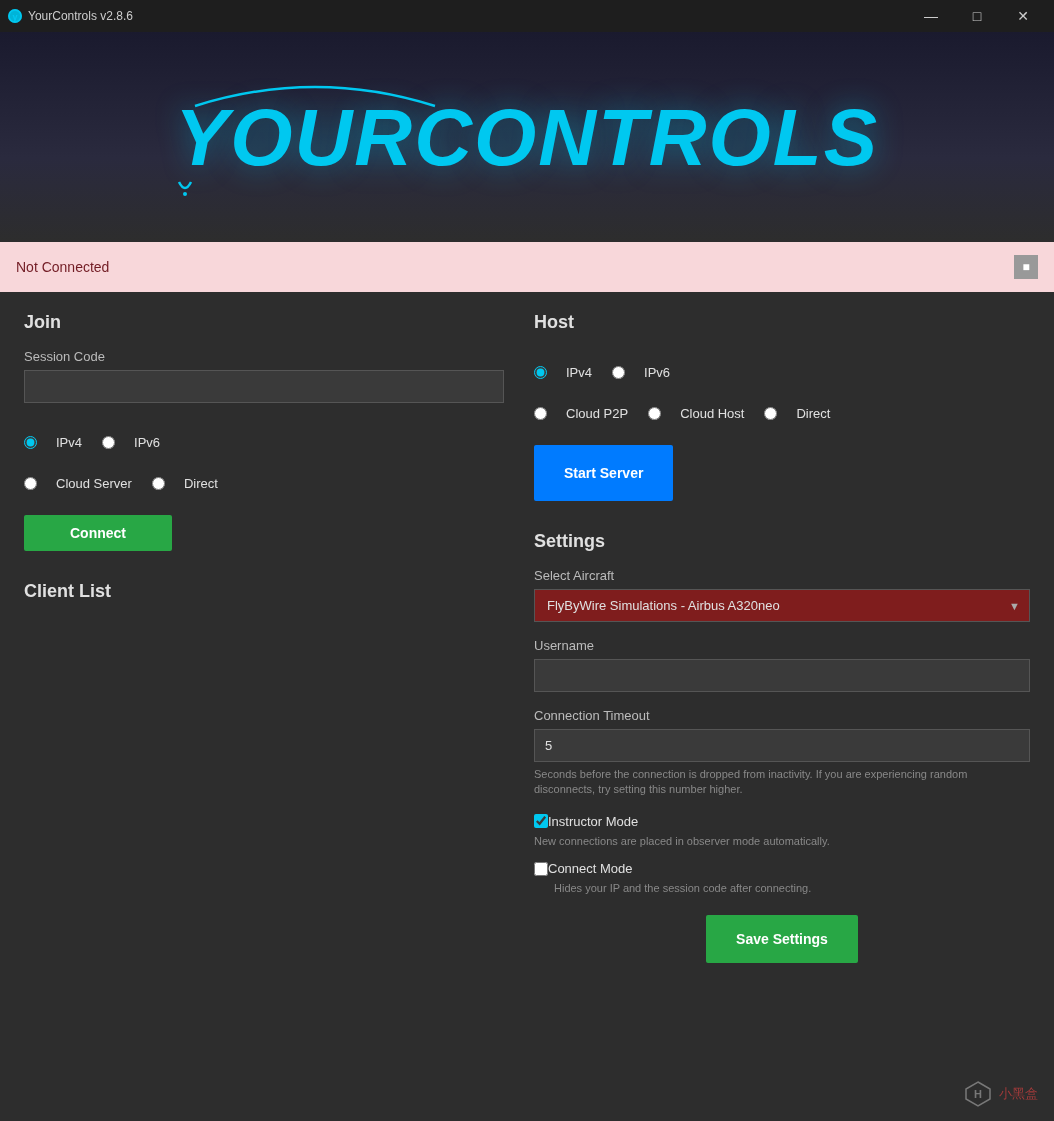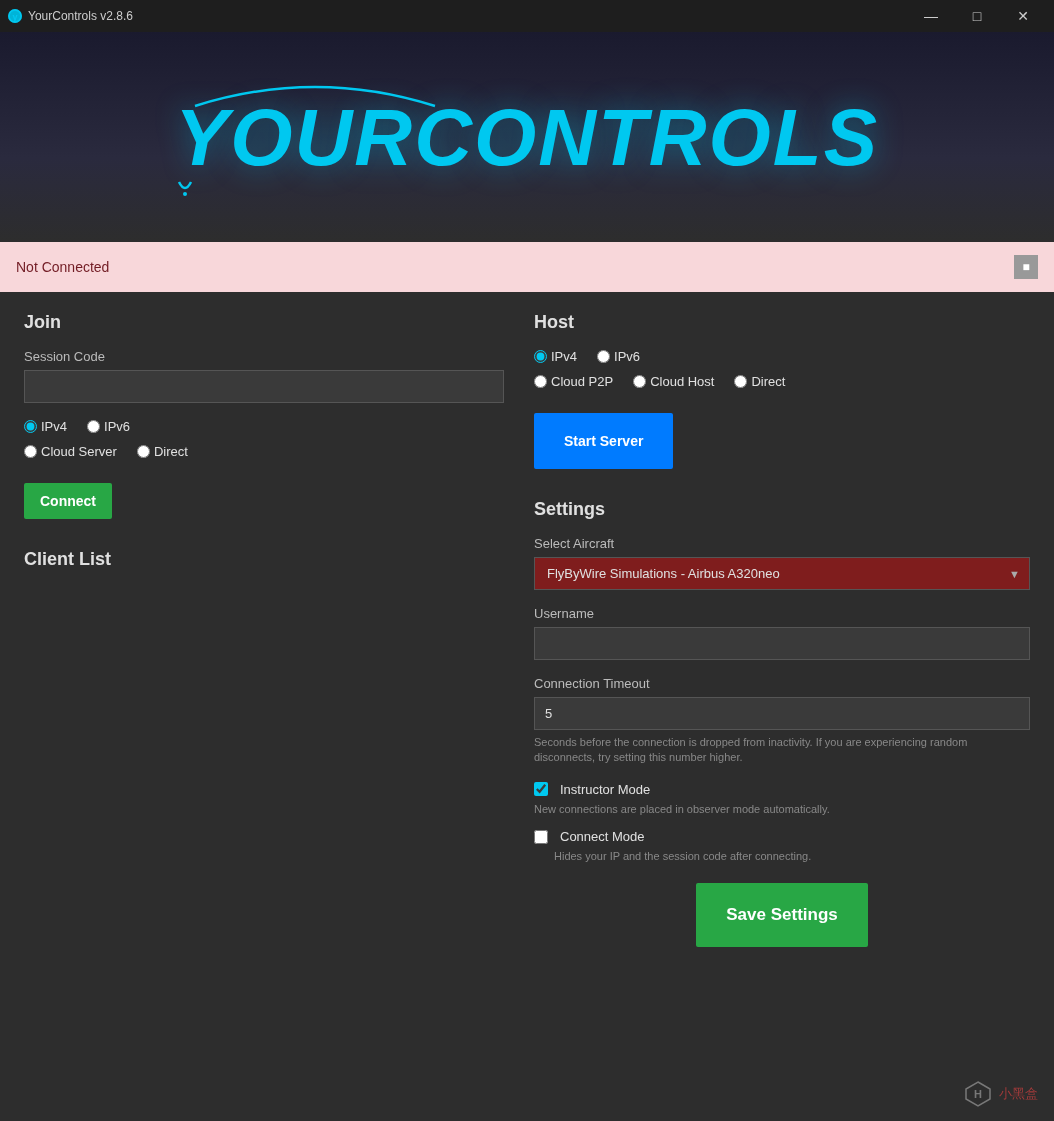"IPv4" .radio-item { gap: 4px -> 19px; margin-top: none -> 16px }
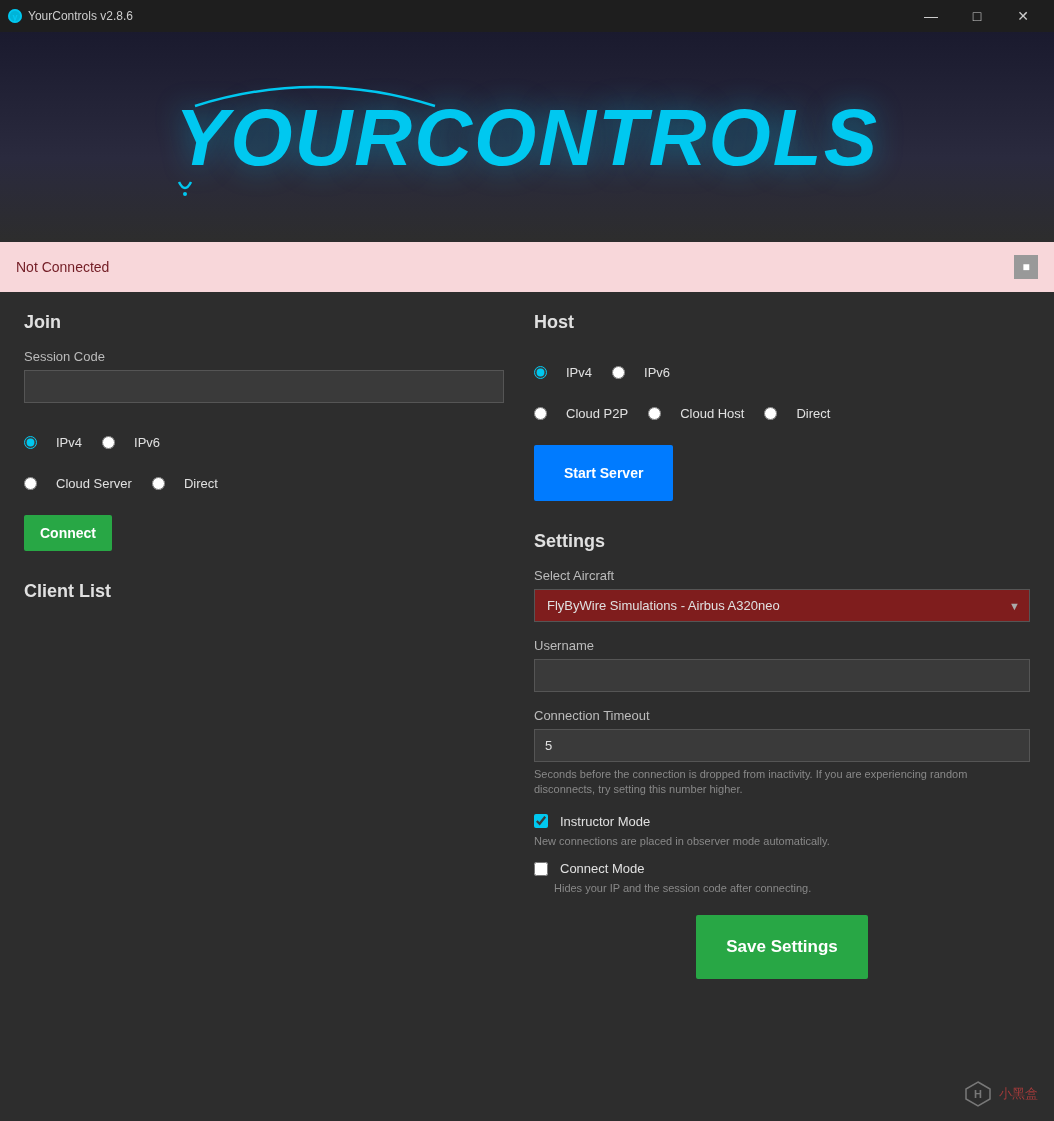"Connect" .connect-btn { padding: 10px 16px -> 10px 46px }
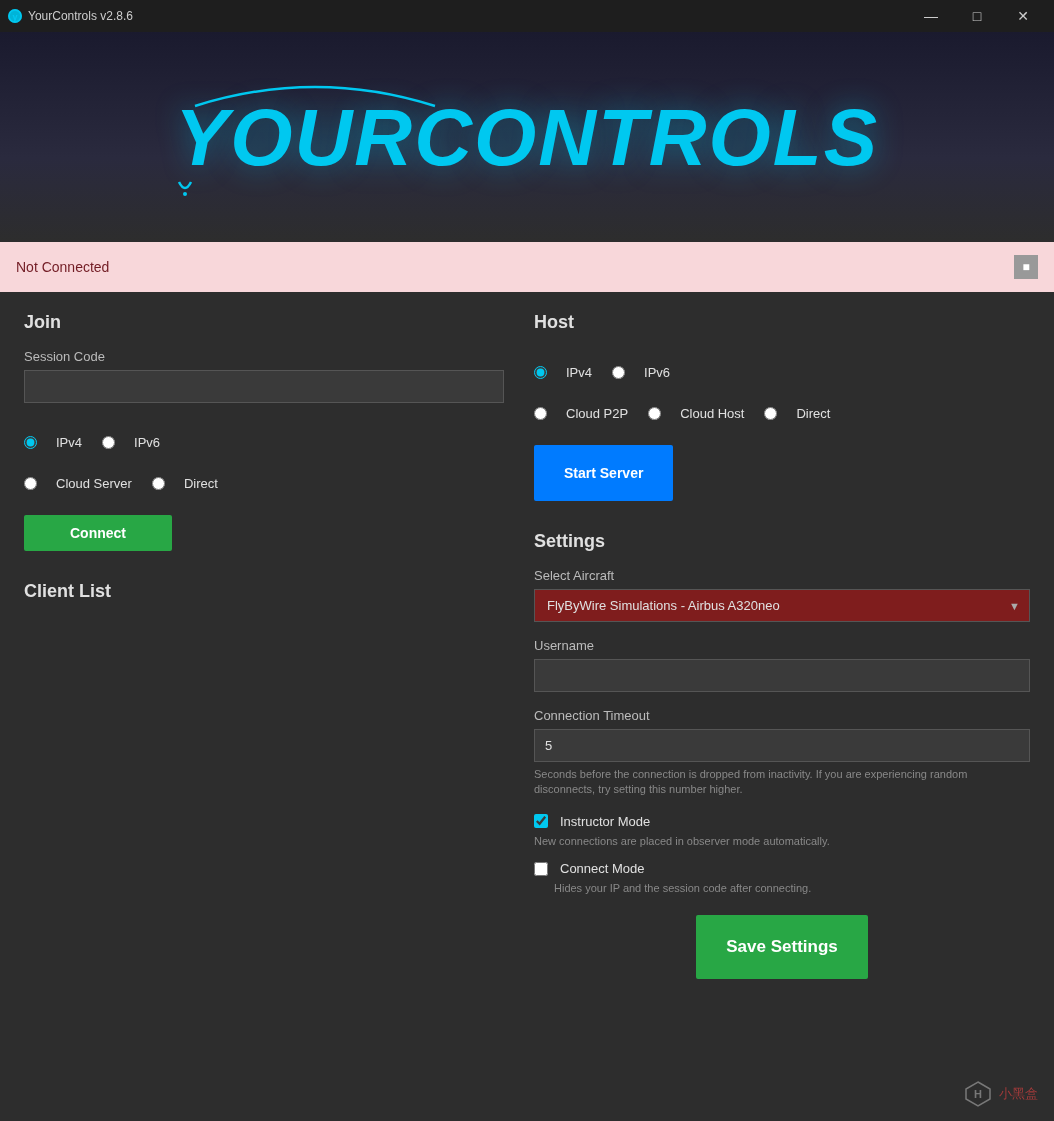"Instructor Mode" .checkbox-item { gap: 12px -> 0 }
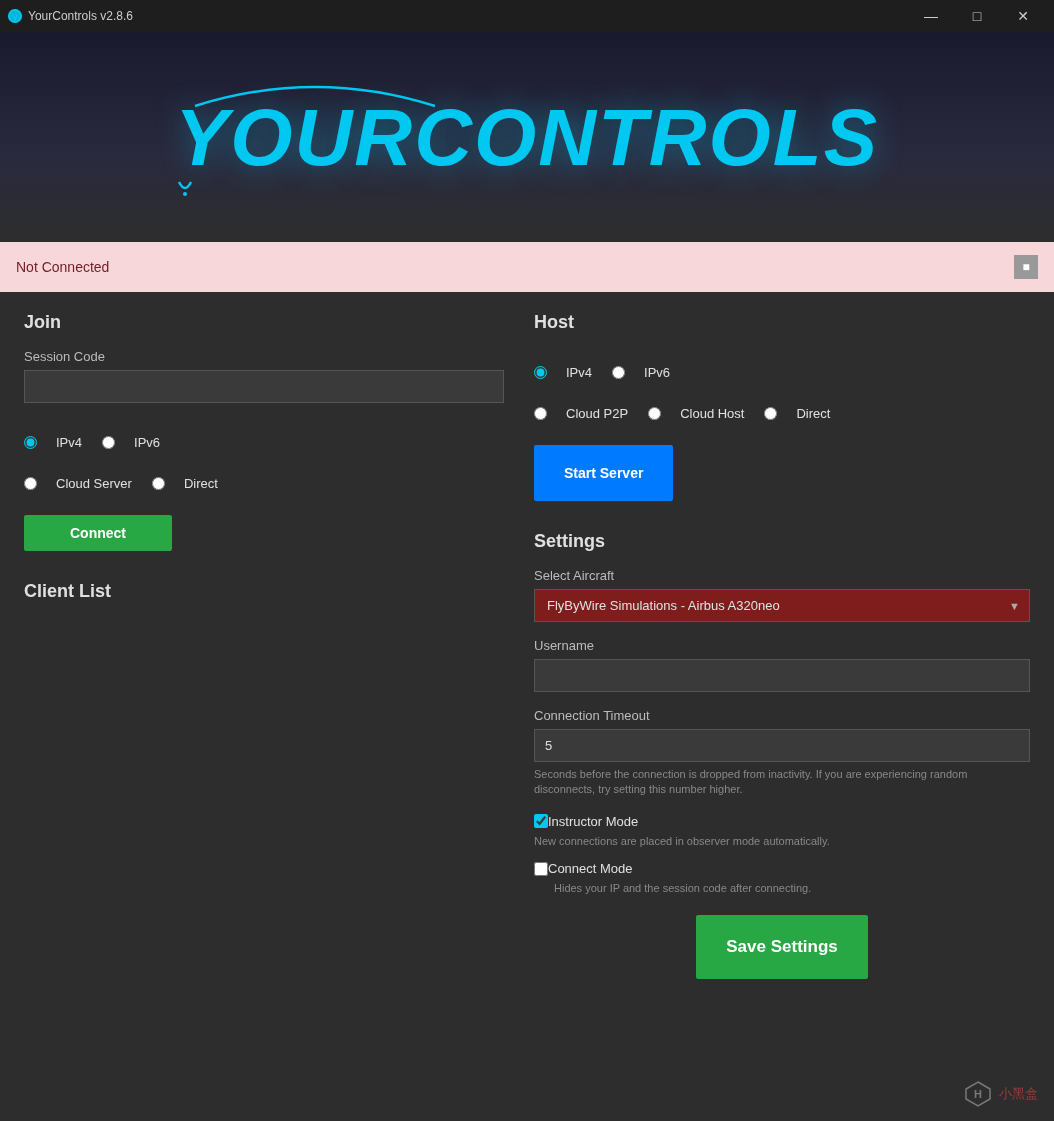"Save Settings" .save-settings-btn { font-size: 17px -> 14px; padding: 22px 30px -> 16px 30px }
